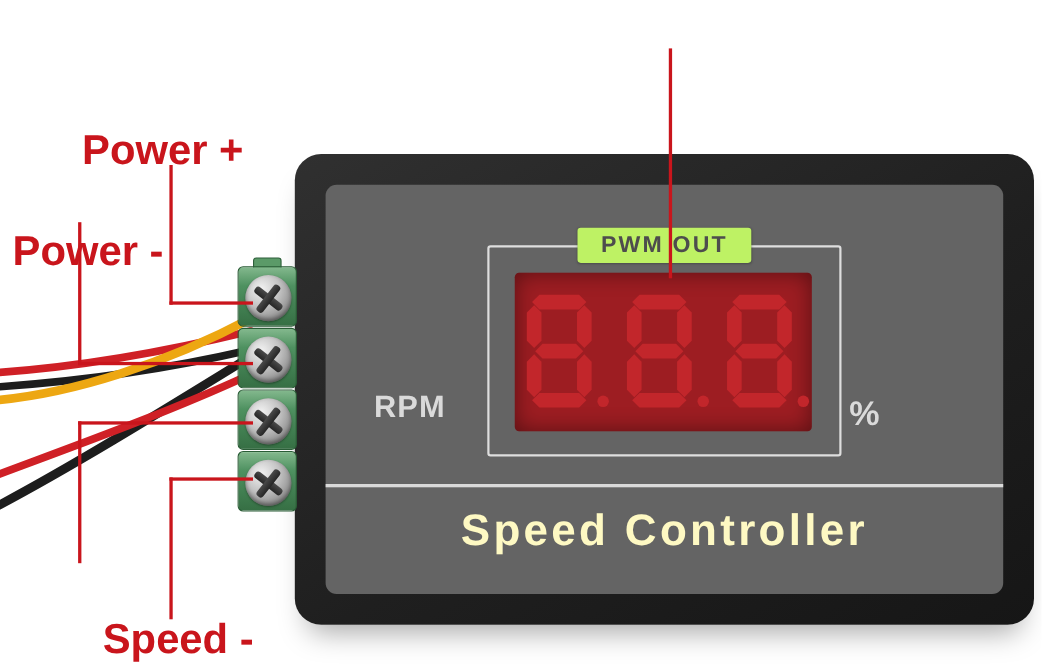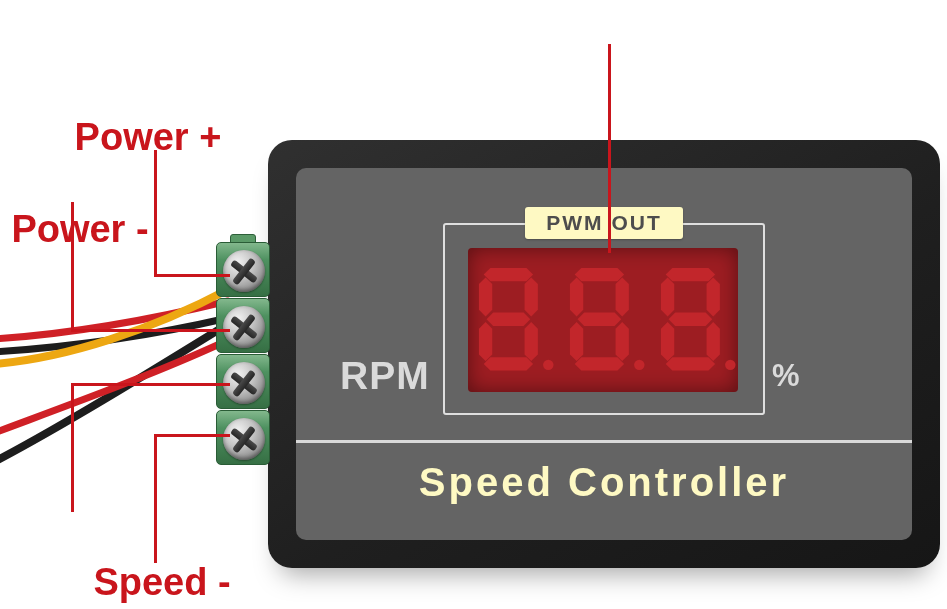"PWM OUT" .badge { background: #fef9c3 -> #bef264 }
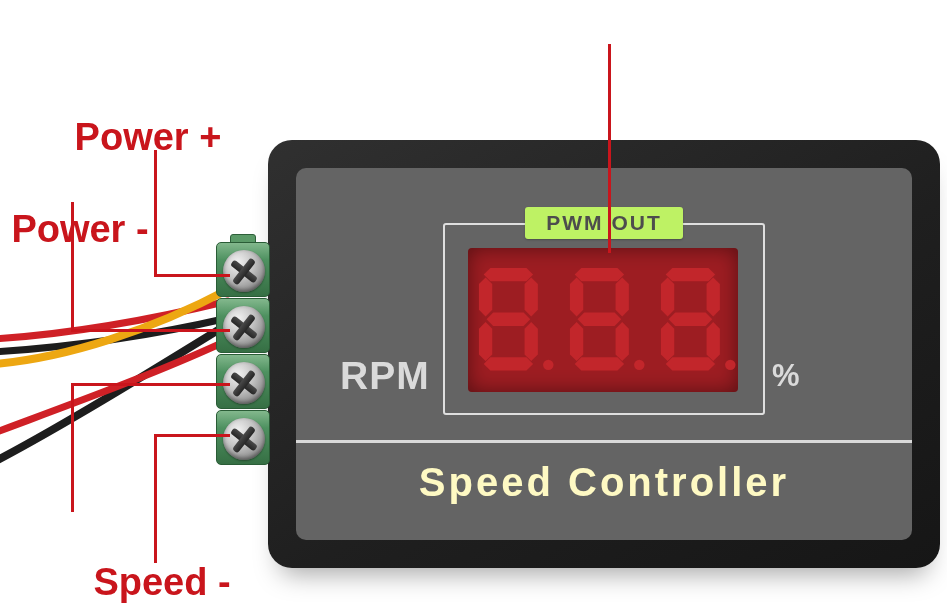"RPM" .unit-left { font-size: 39px -> 28px }
